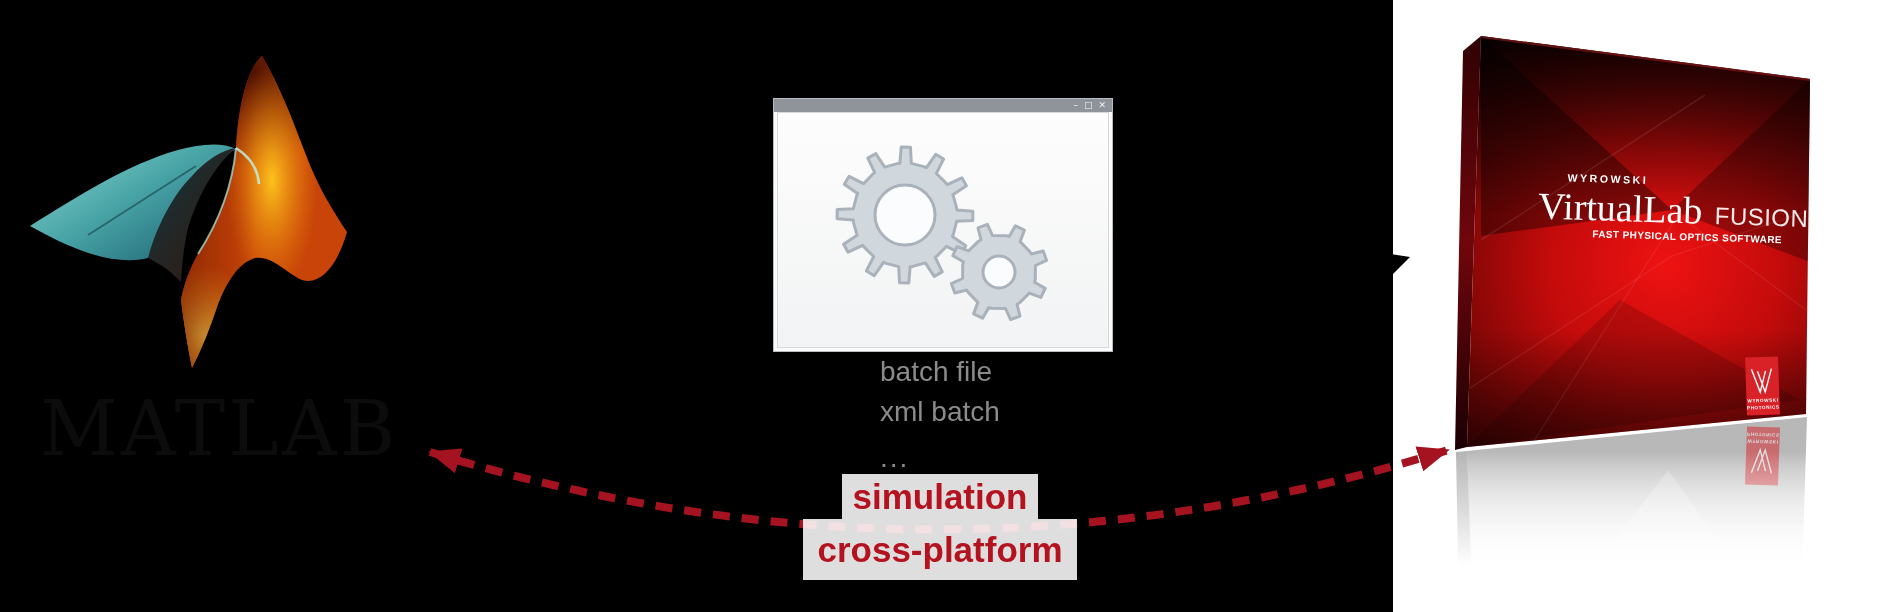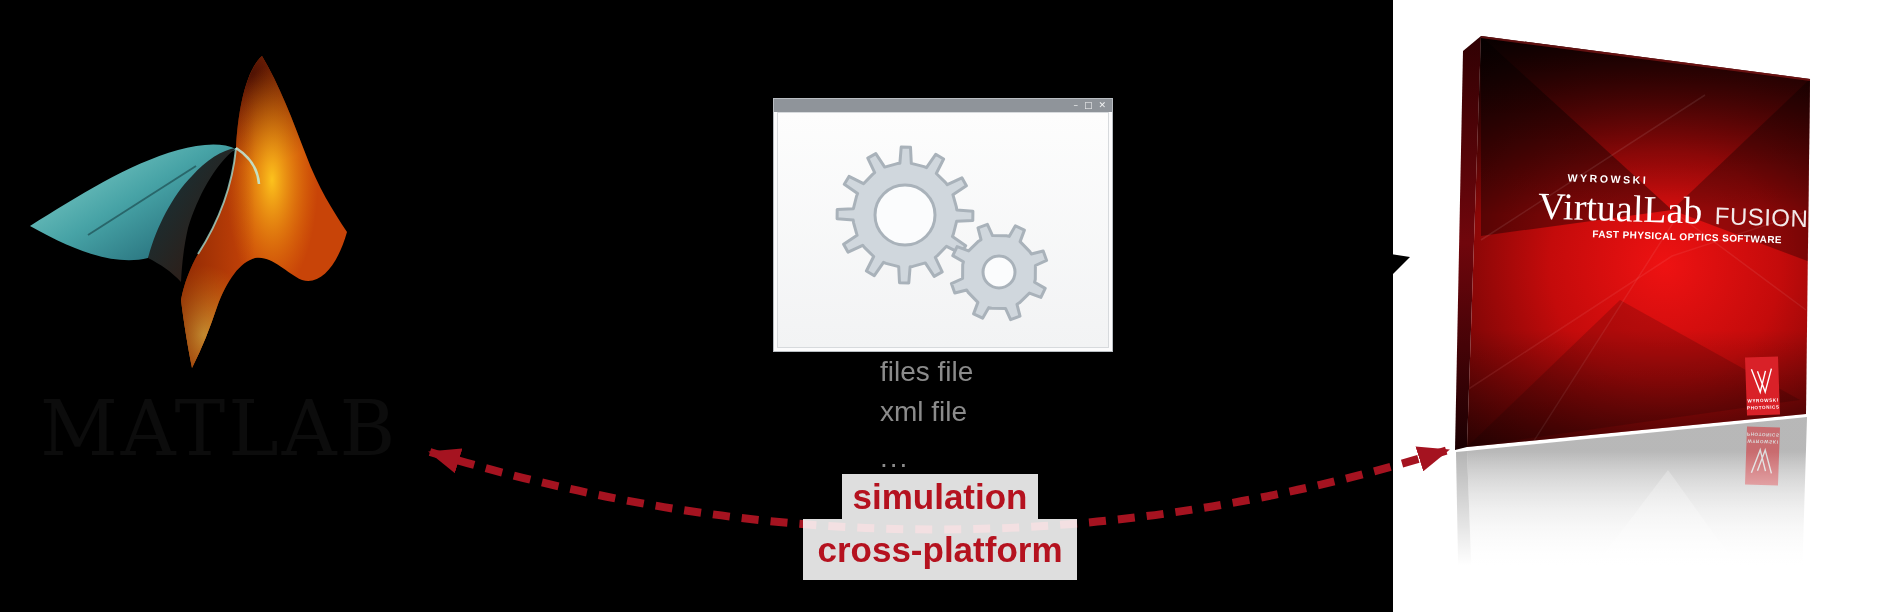"files file" div { text: files -> batch }
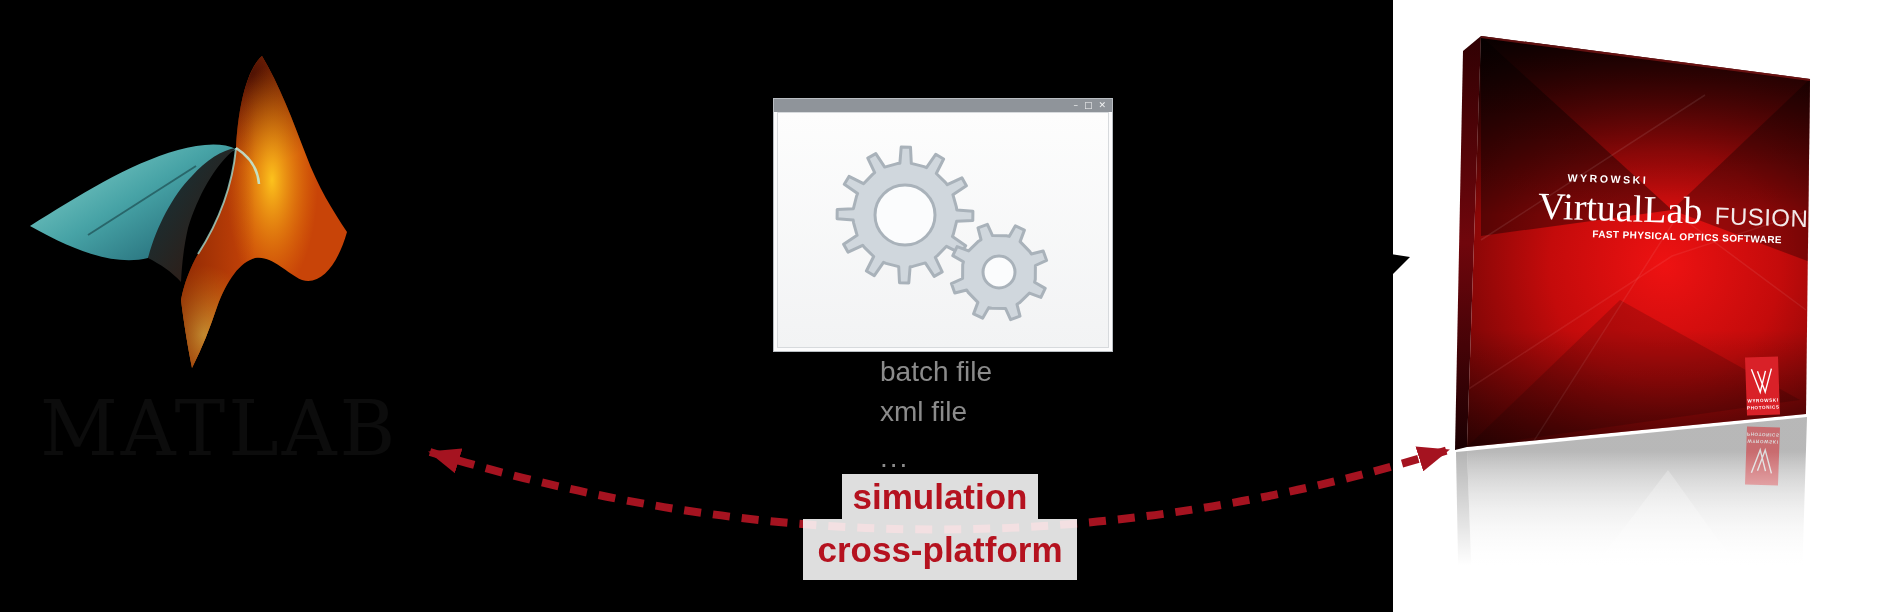"xml file" div { text: file -> batch }
